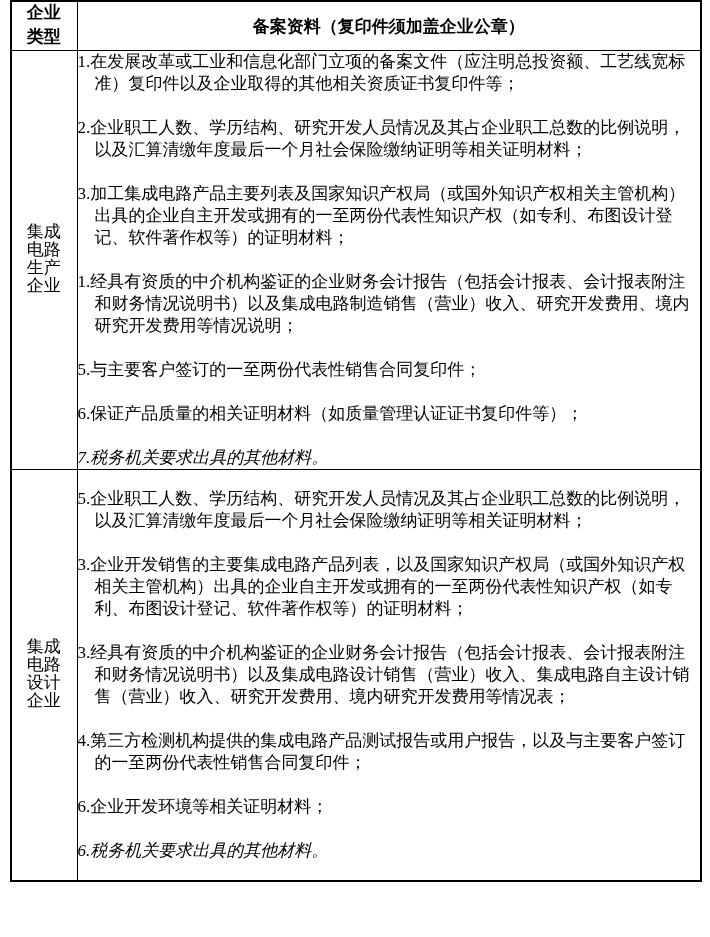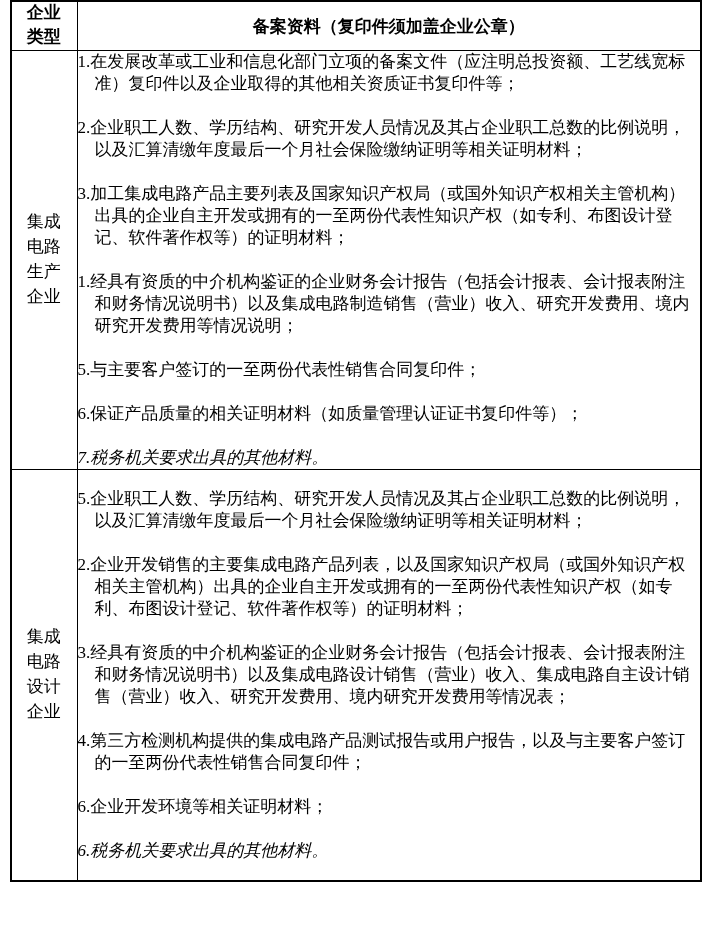"集成电路生产企业" td.type-cell .two-char { line-height: 25px -> 18px }
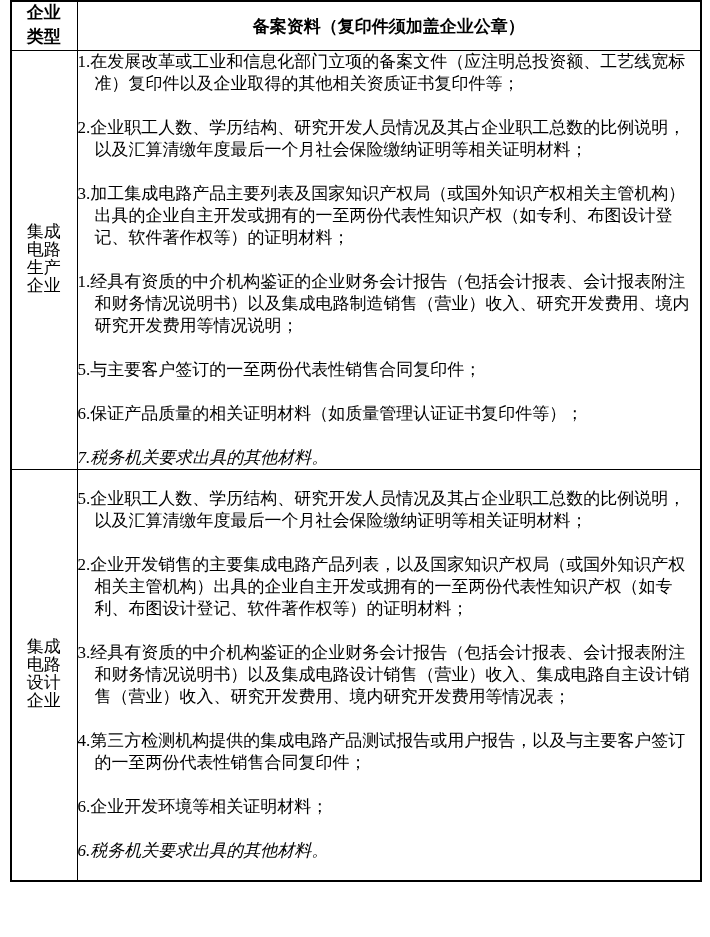"2.企业开发销售的主要集成电路产品列表，以及国家知识产权局（或国外知识产权相关主" p.filing-item { text: 2 -> 3 }
